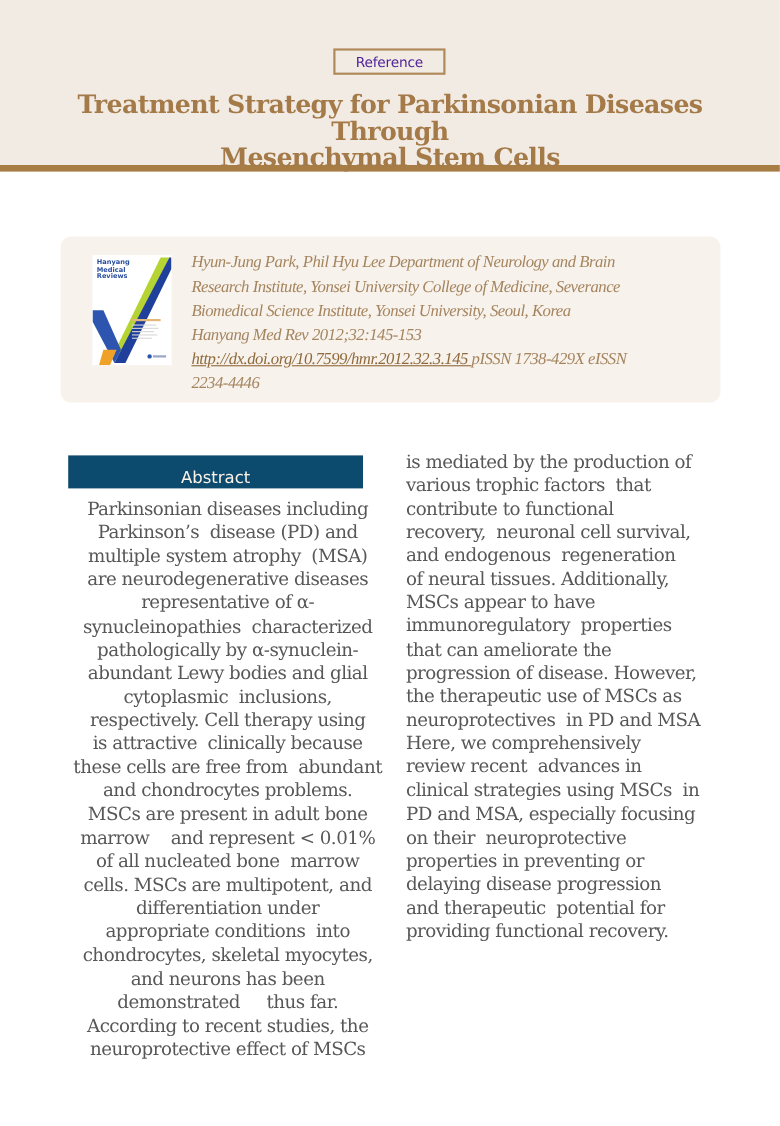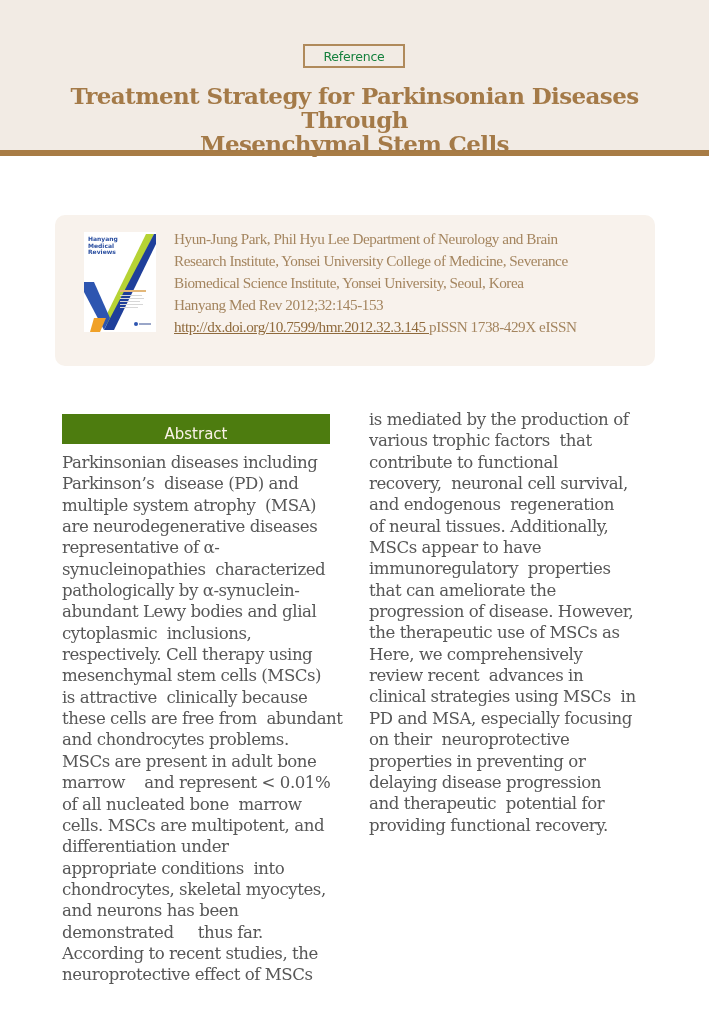"Reference" .ref-badge { color: #15803d -> #4c1d95 }
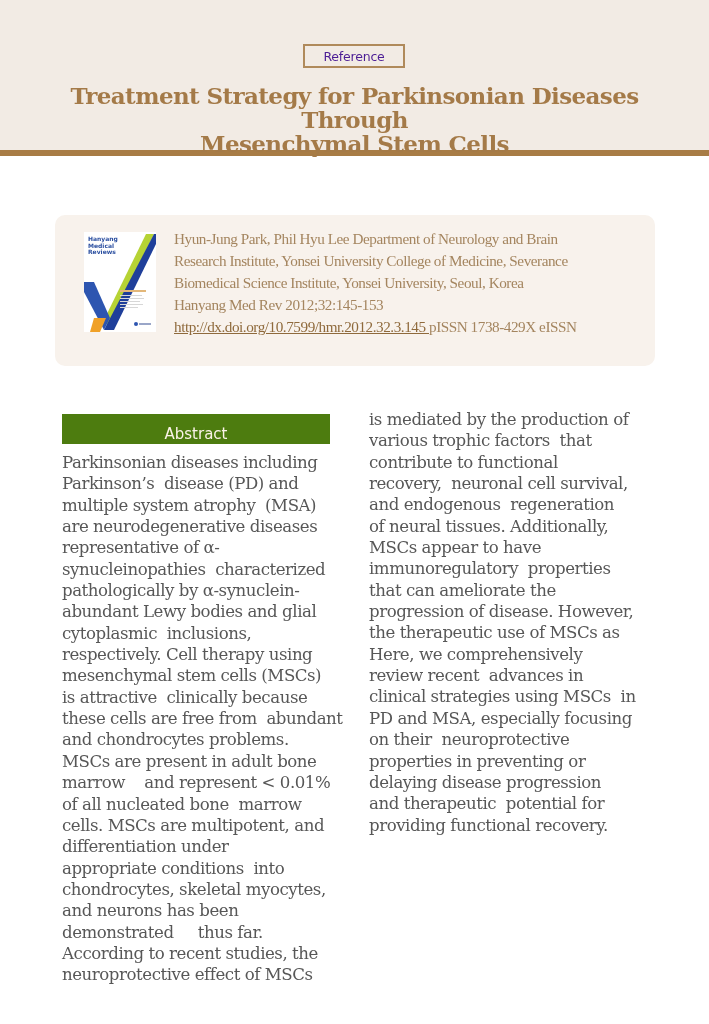"Hyun-Jung Park, Phil Hyu Lee" .card-text div { font-style: none -> italic }
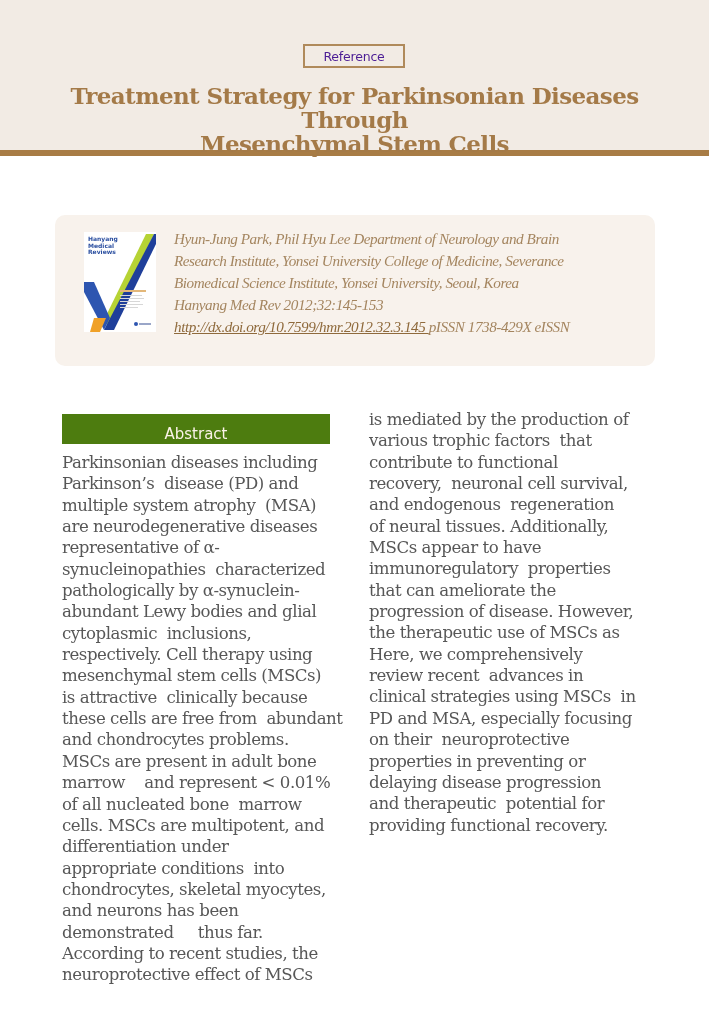"2234-4446" div { html: none -> <div>2234-4446</div> }
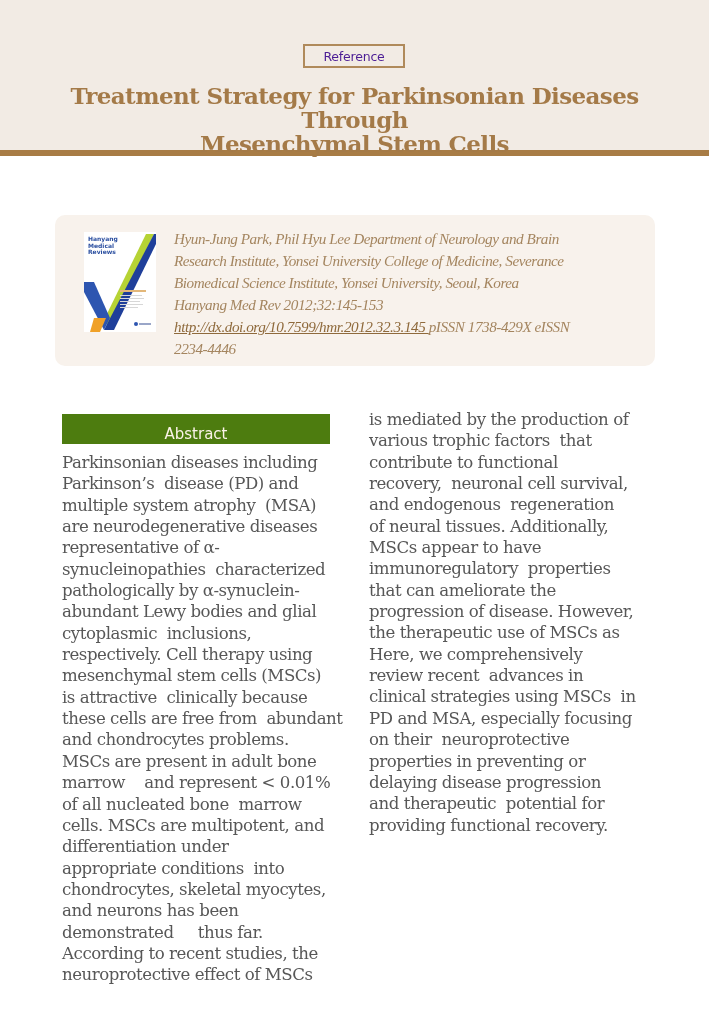"Abstract" .abstract-bar { background: #4d7c0f -> #0c4a6e }
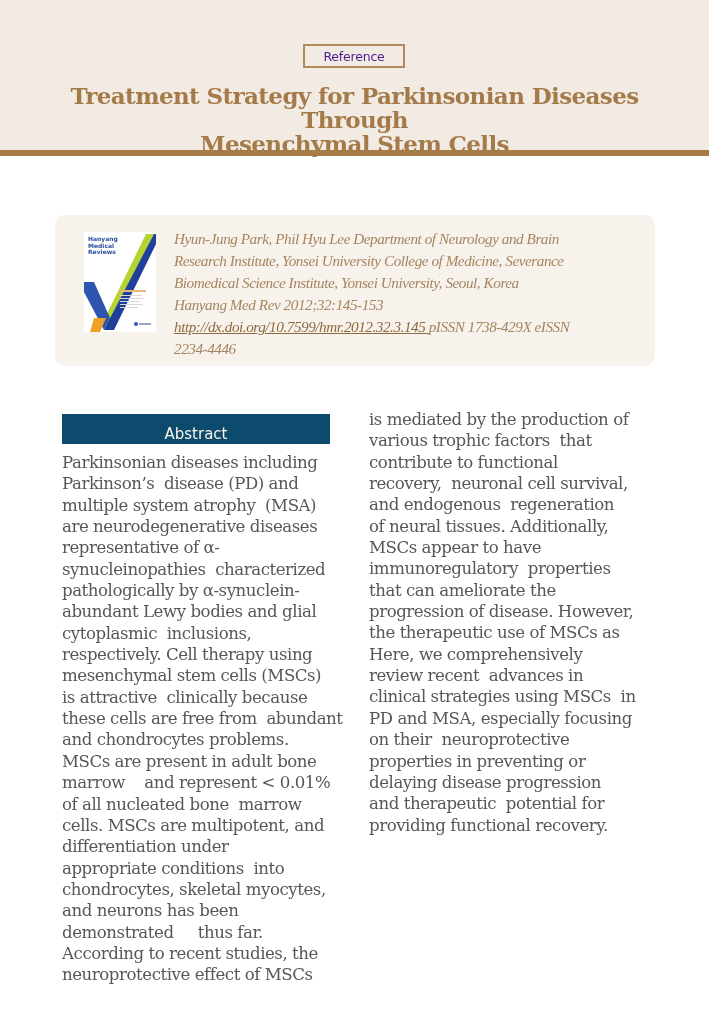"Parkinsonian diseases including" .col-left { text-align: none -> center }
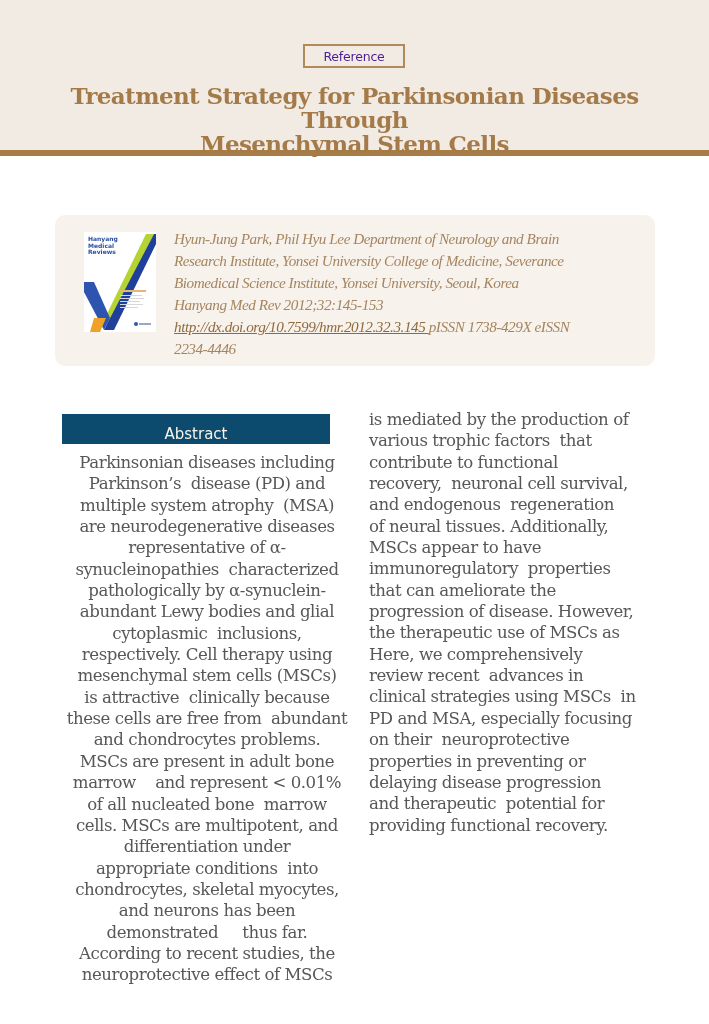"neuroprotectives in PD and MSA" div { html: none -> <div>neuroprotectives in PD and MSA</div> }
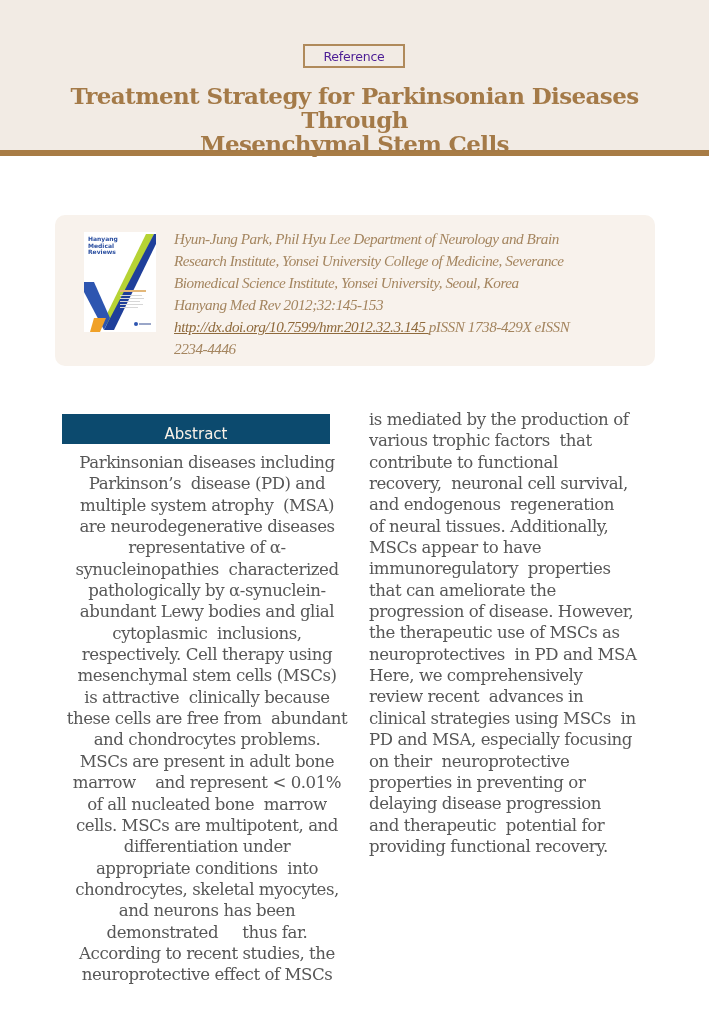"mesenchymal stem cells (MSCs)" div { html: <div>mesenchymal stem cells (MSCs)</div> -> none }
